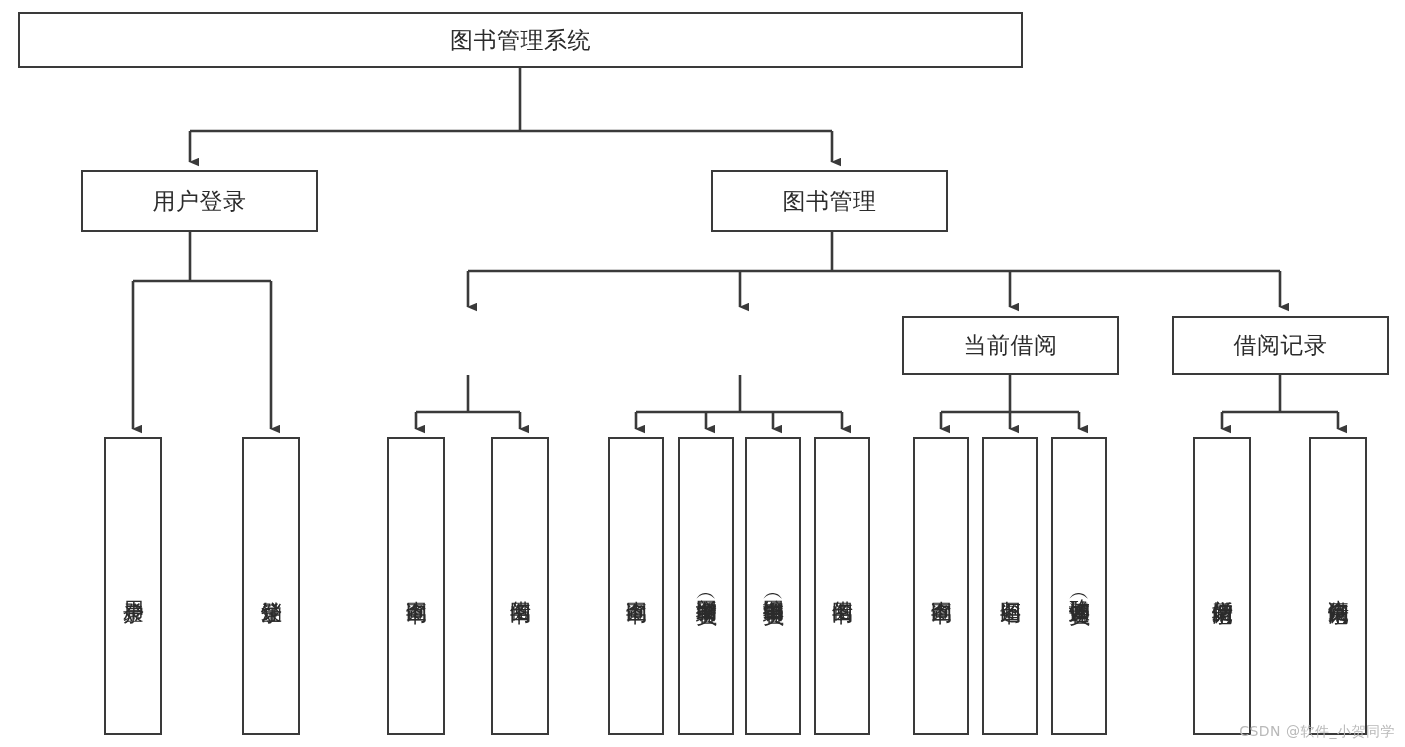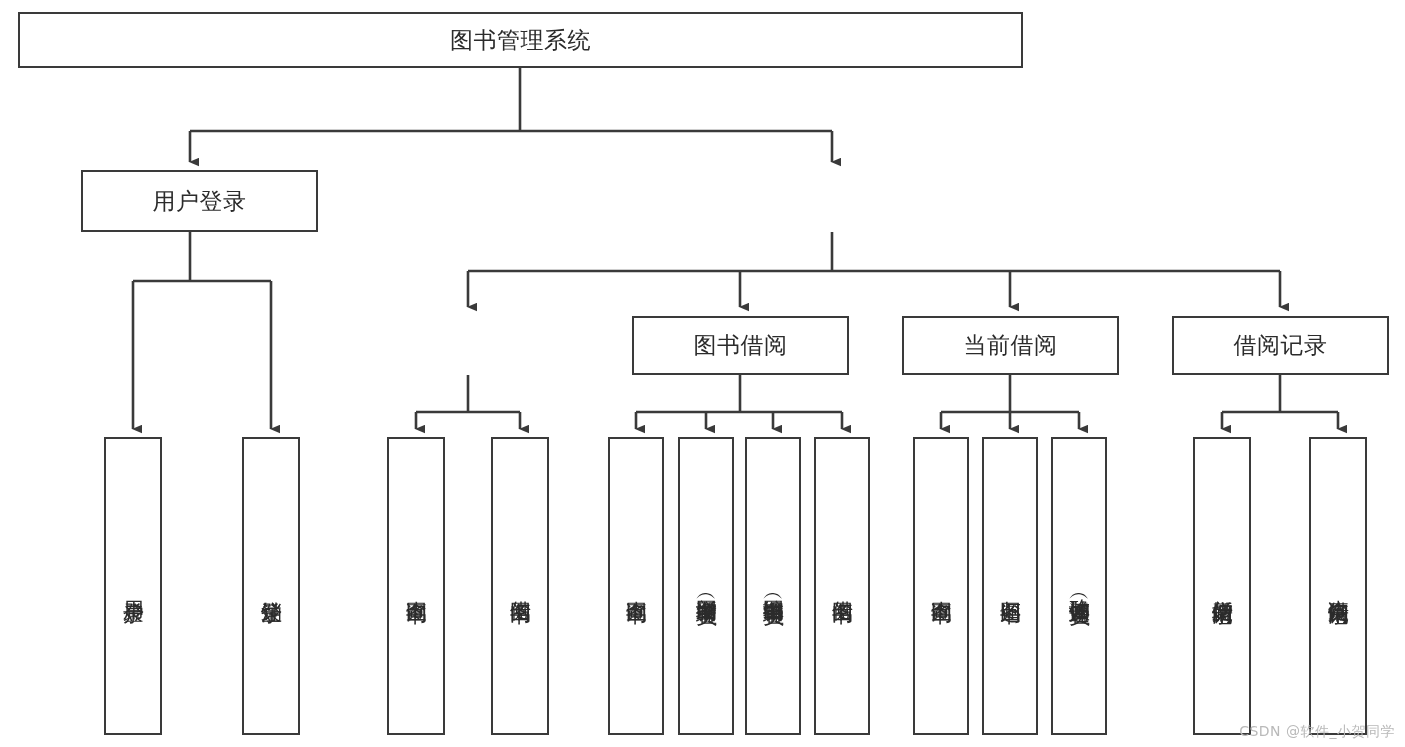"图书管理" div.node-box { html: none -> <div> <span>图书管理</span> </div> }
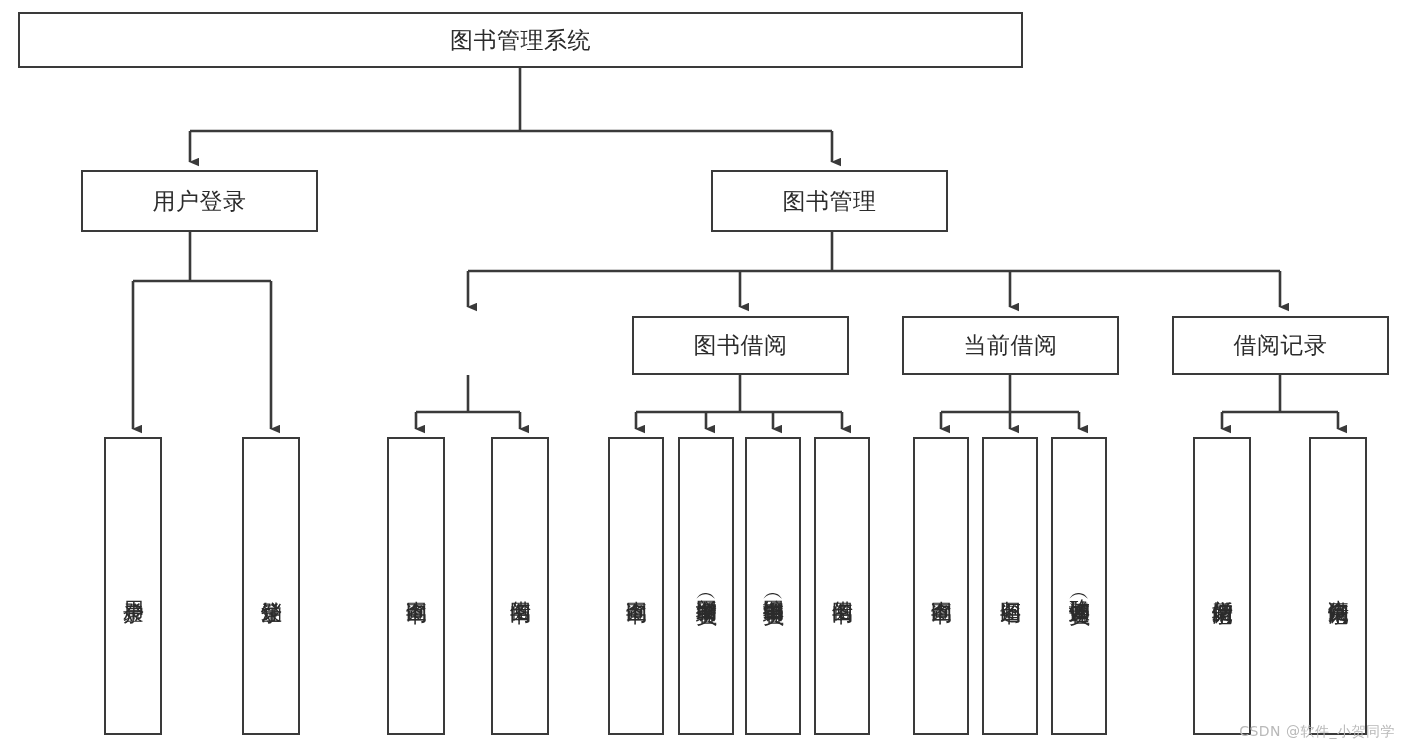"图书借阅" div.node-box { html: <div> <span>图书借阅</span> </div> -> none }
